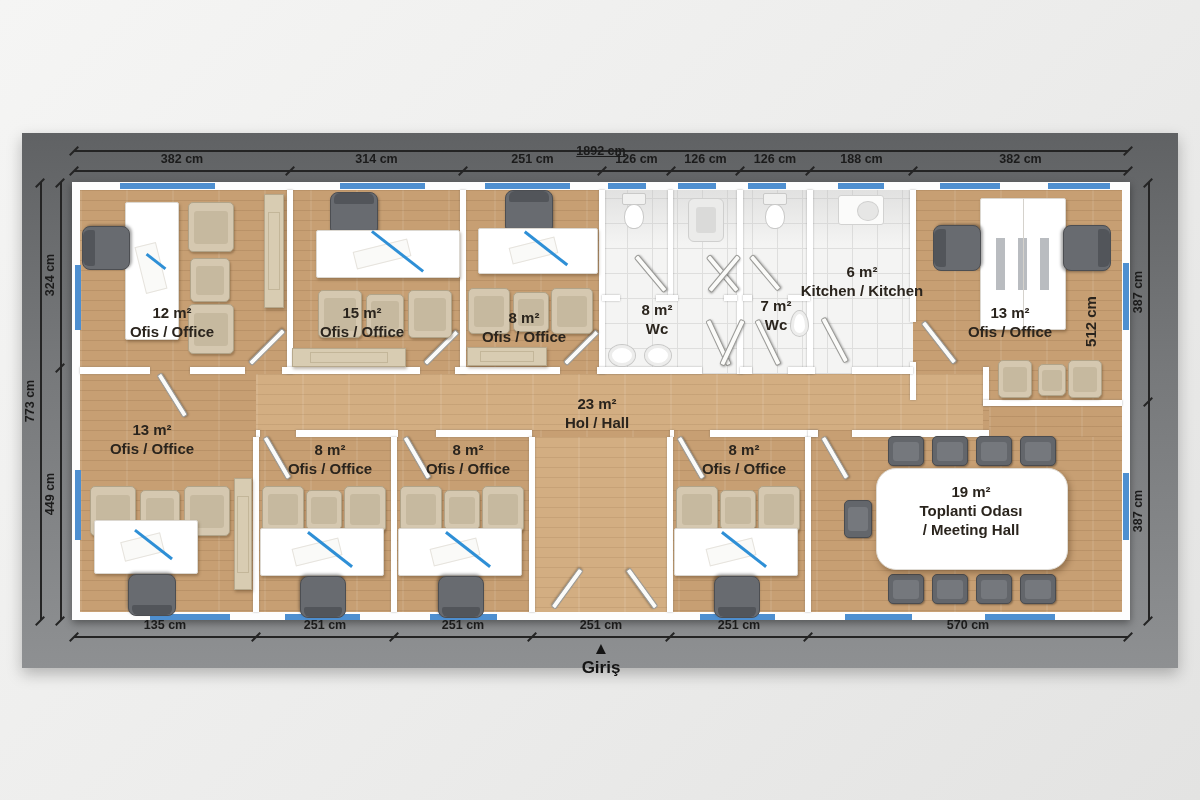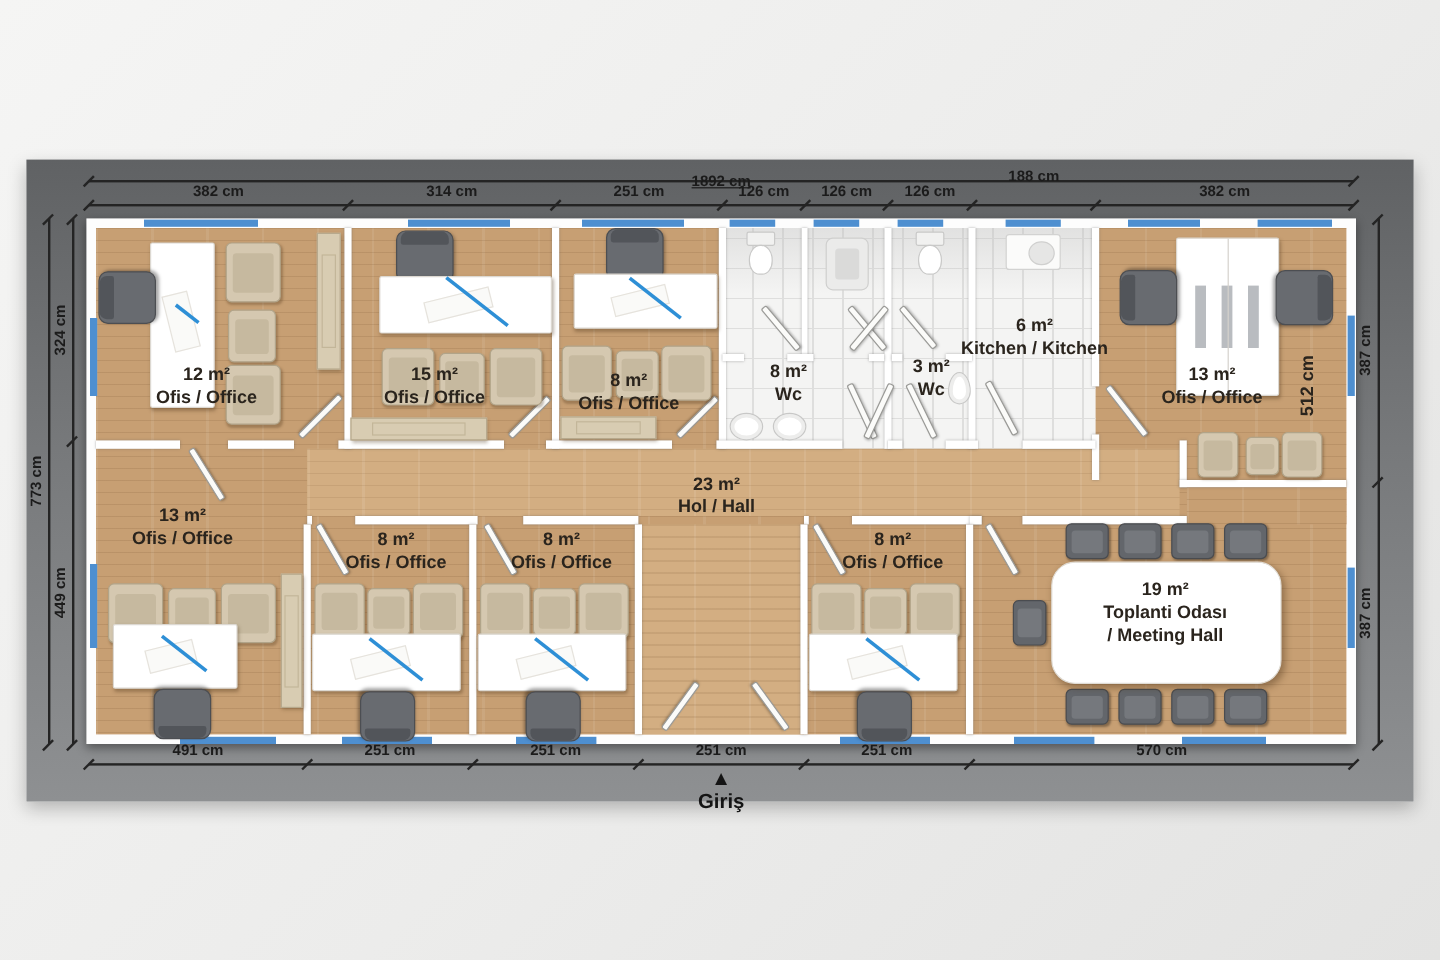"188 cm" div.dim-label { top: 140px -> 152px }
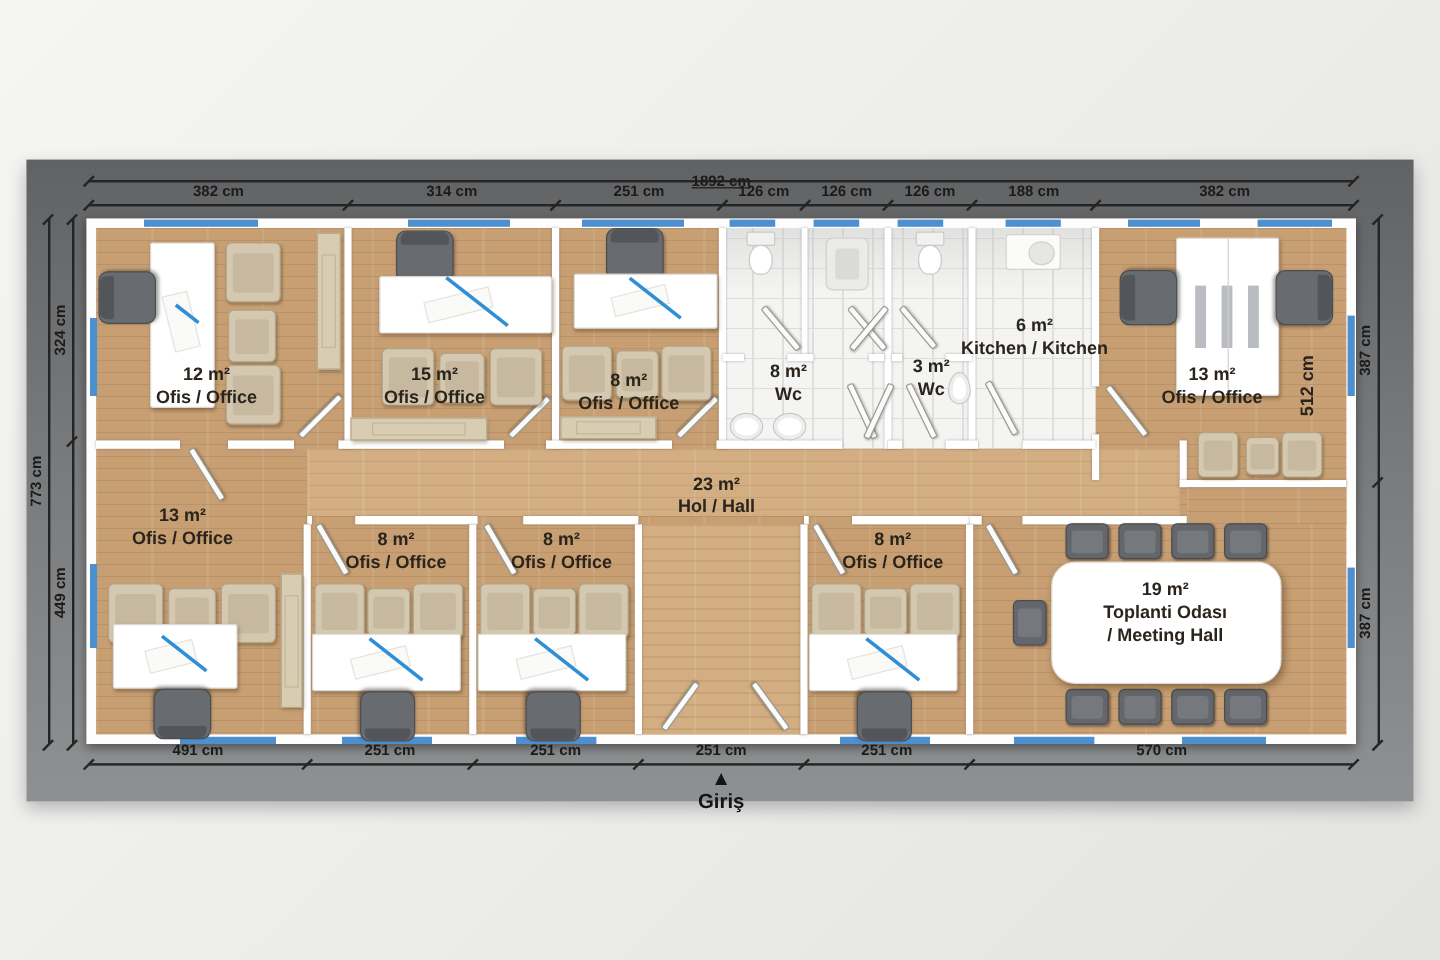"3 m²" div { text: 3 -> 7 }
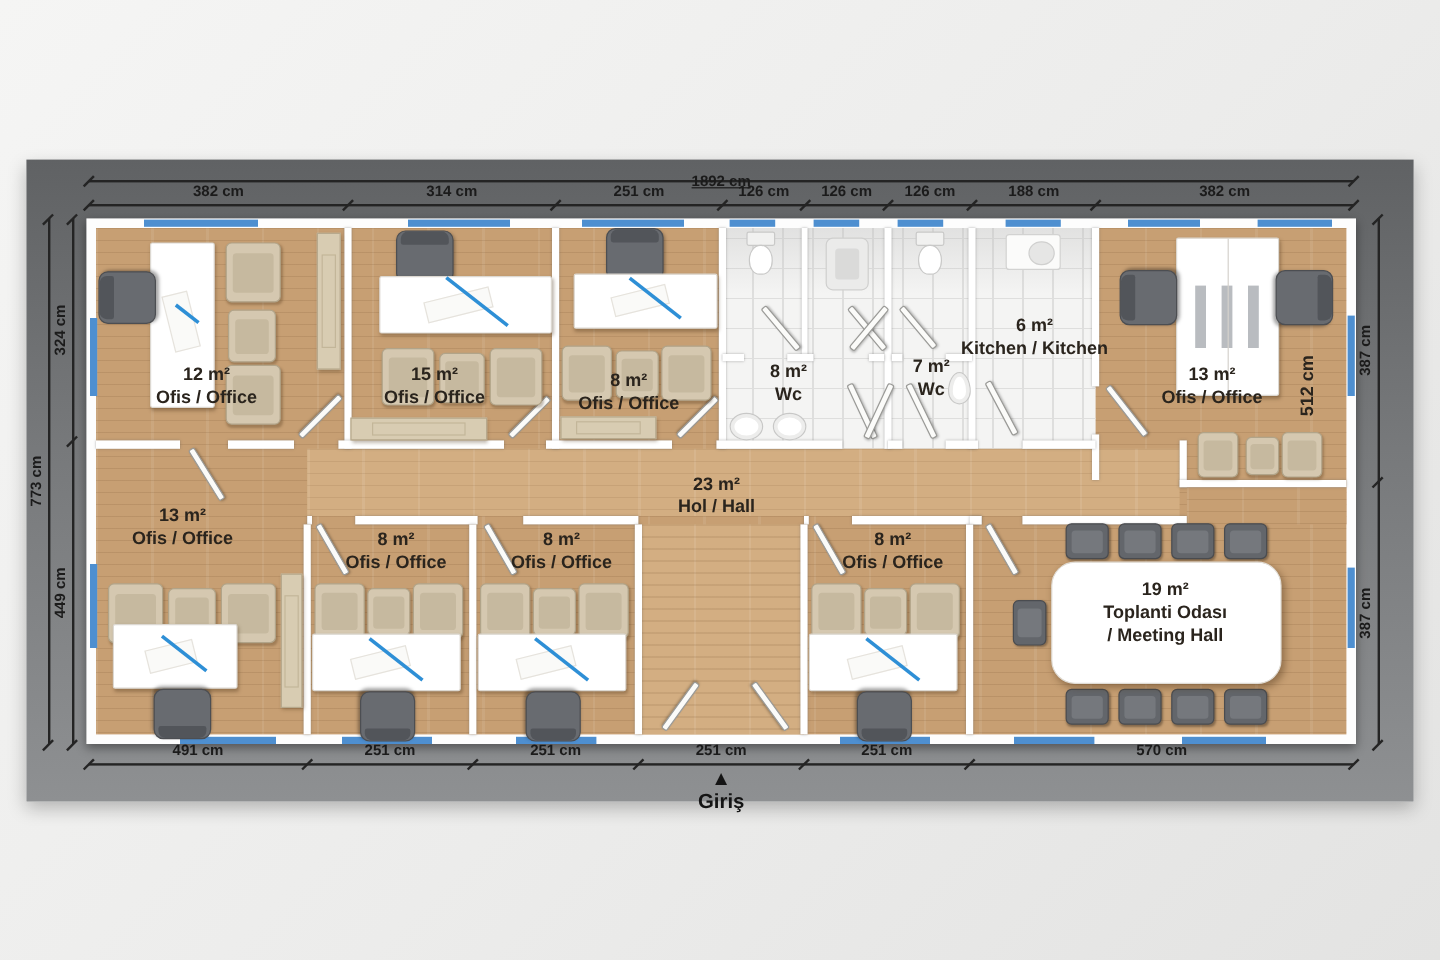"491 cm" div.dim-label { text: 491 -> 135 }
